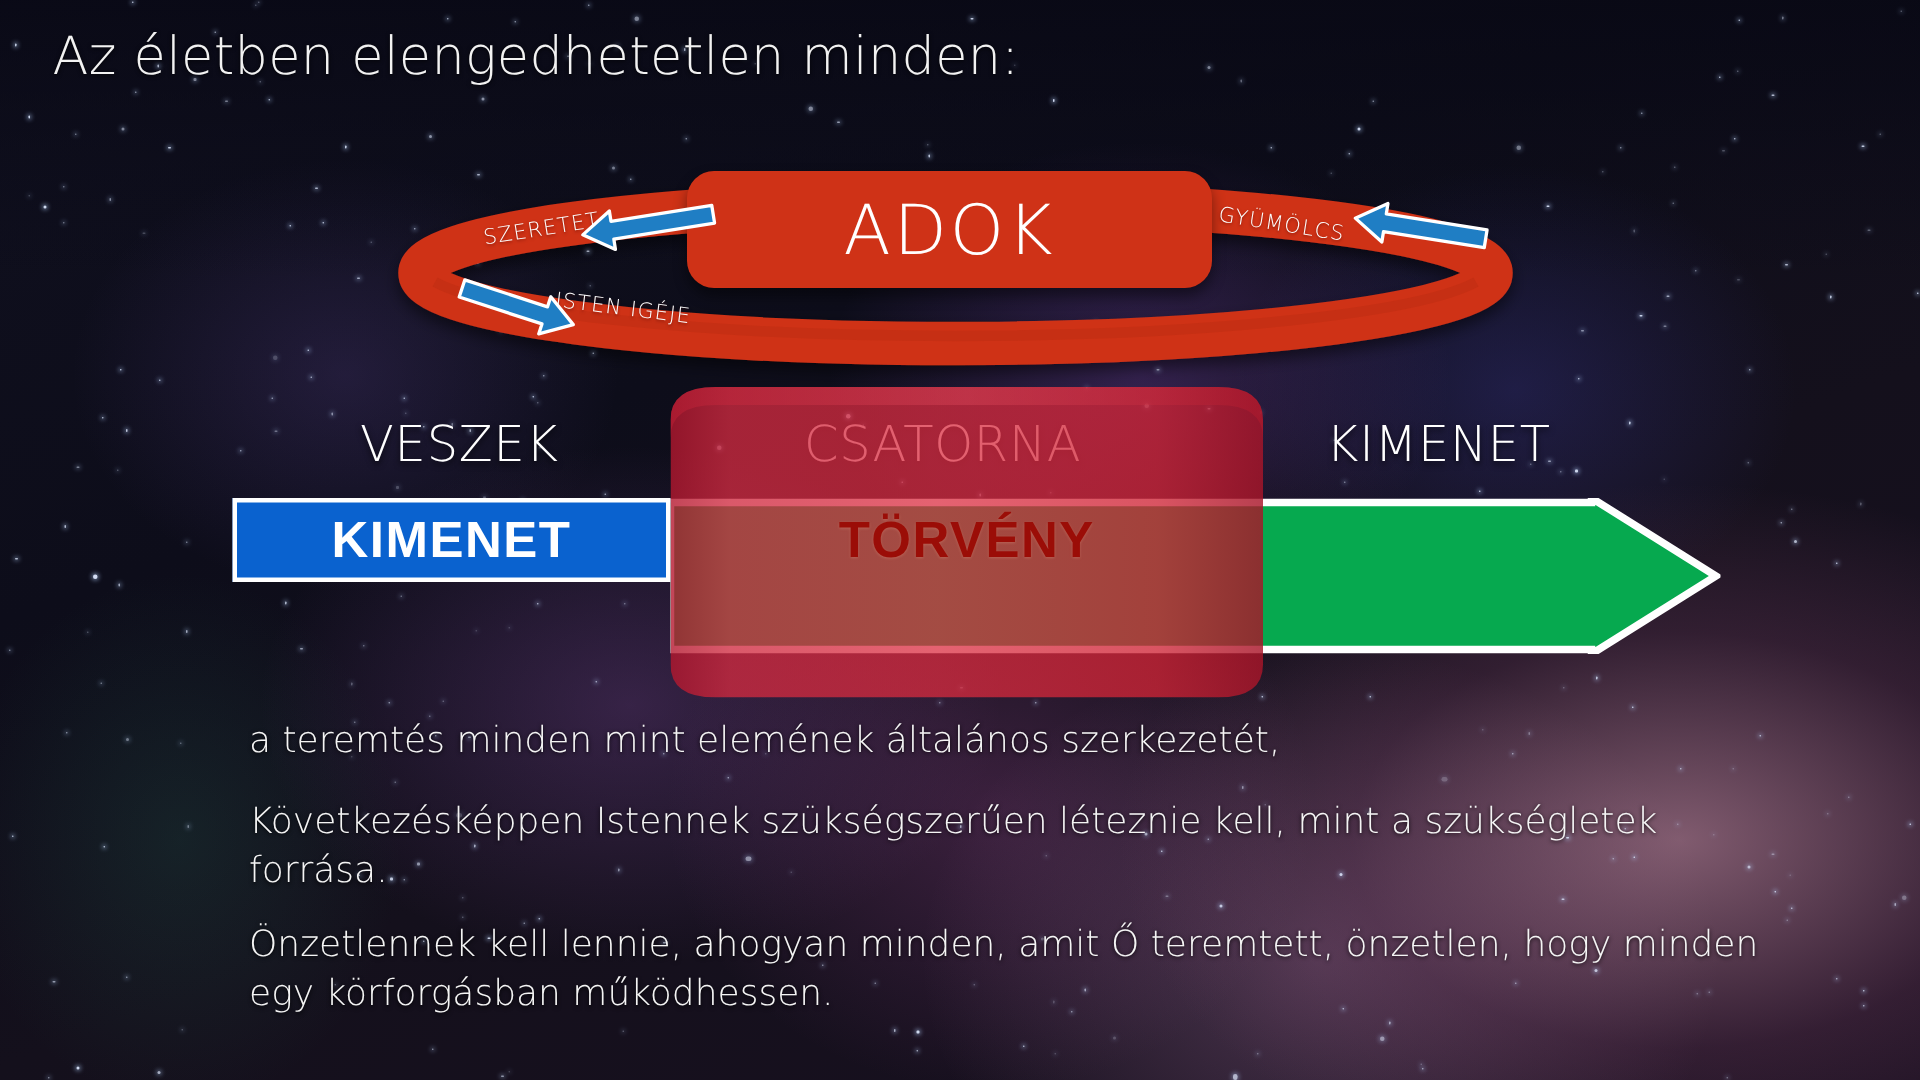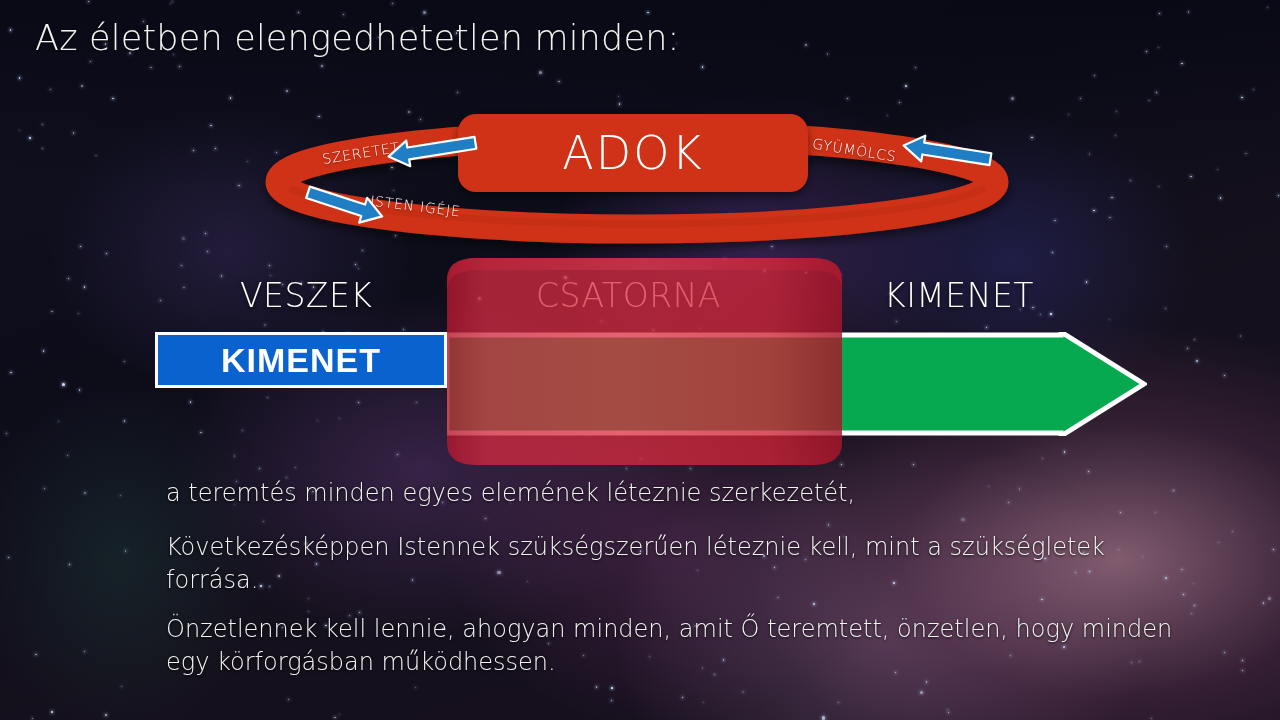"TÖRVÉNY" div.torveny { html: none -> <div>TÖRVÉNY</div> }
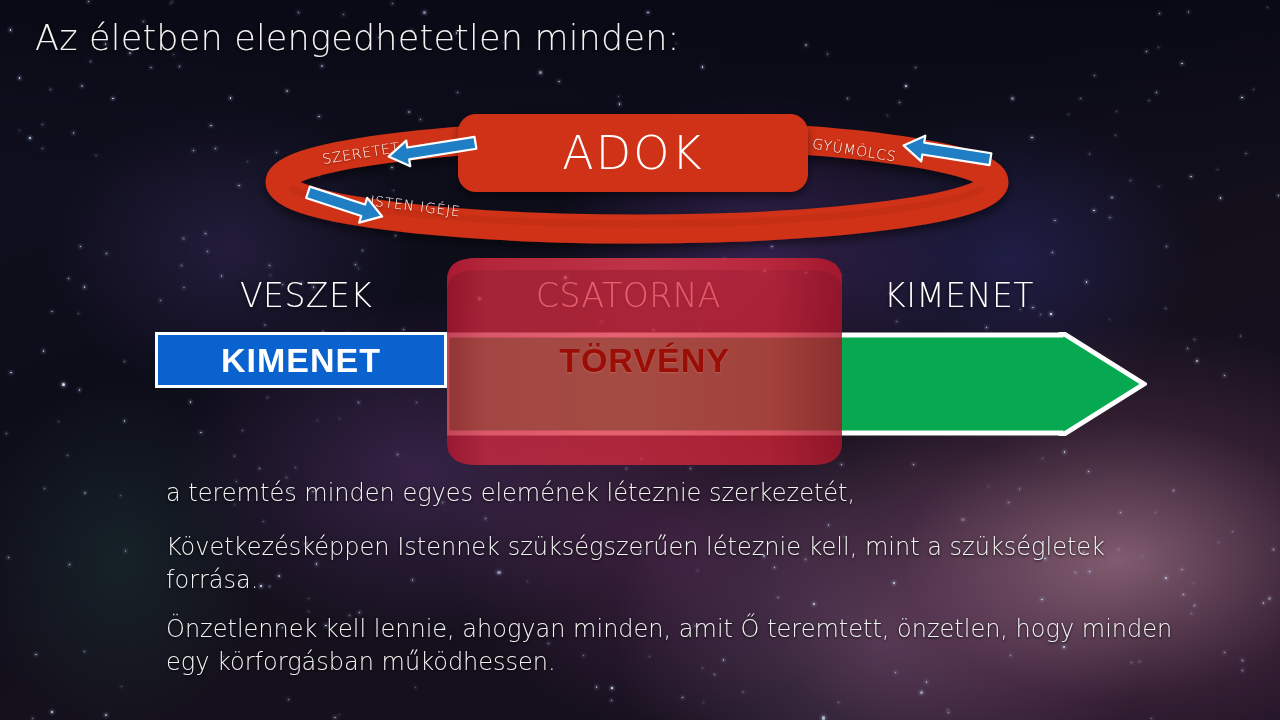"a teremtés minden egyes elemének" p.p1 { text: egyes elemének léteznie -> mint elemének általános }
